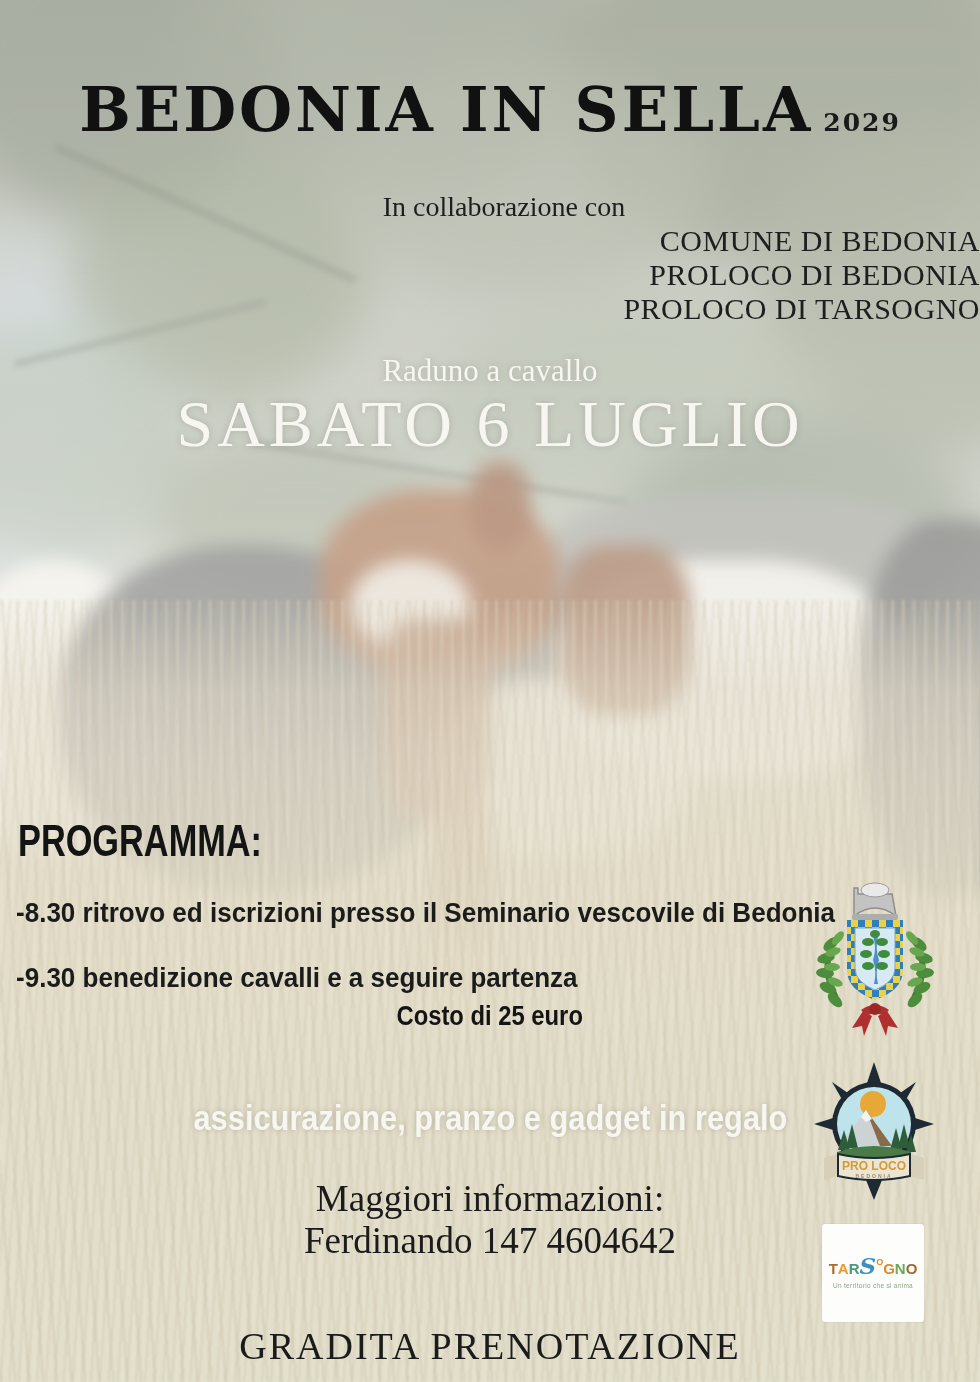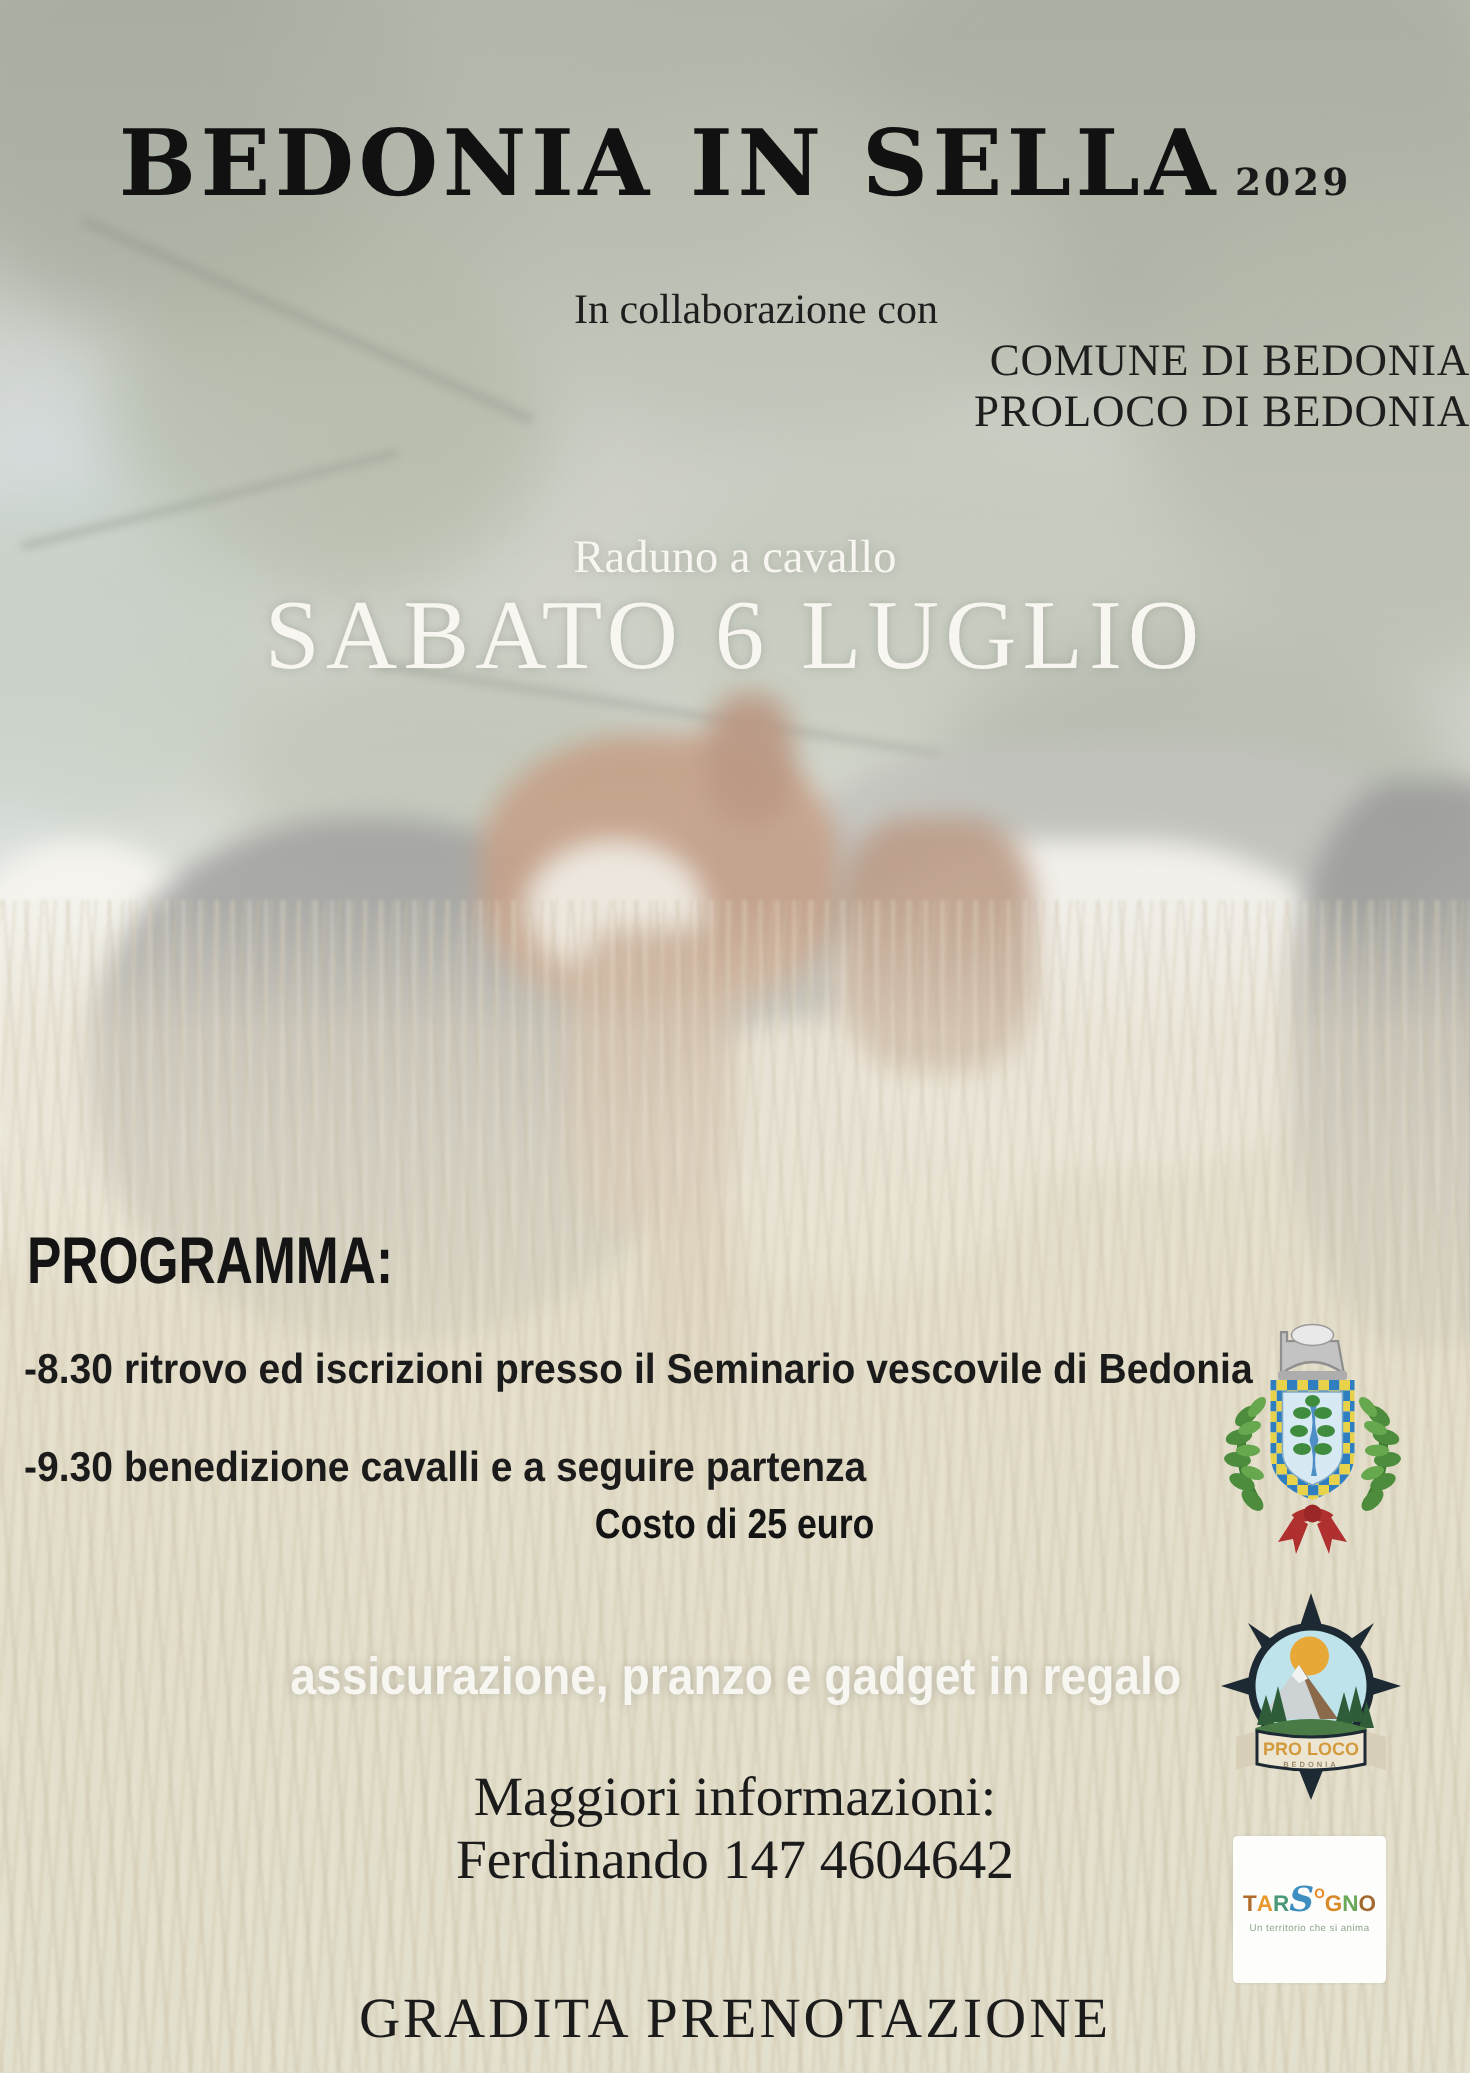"PROLOCO DI TARSOGNO" div.org { html: none -> <div>PROLOCO DI TARSOGNO</div> }
